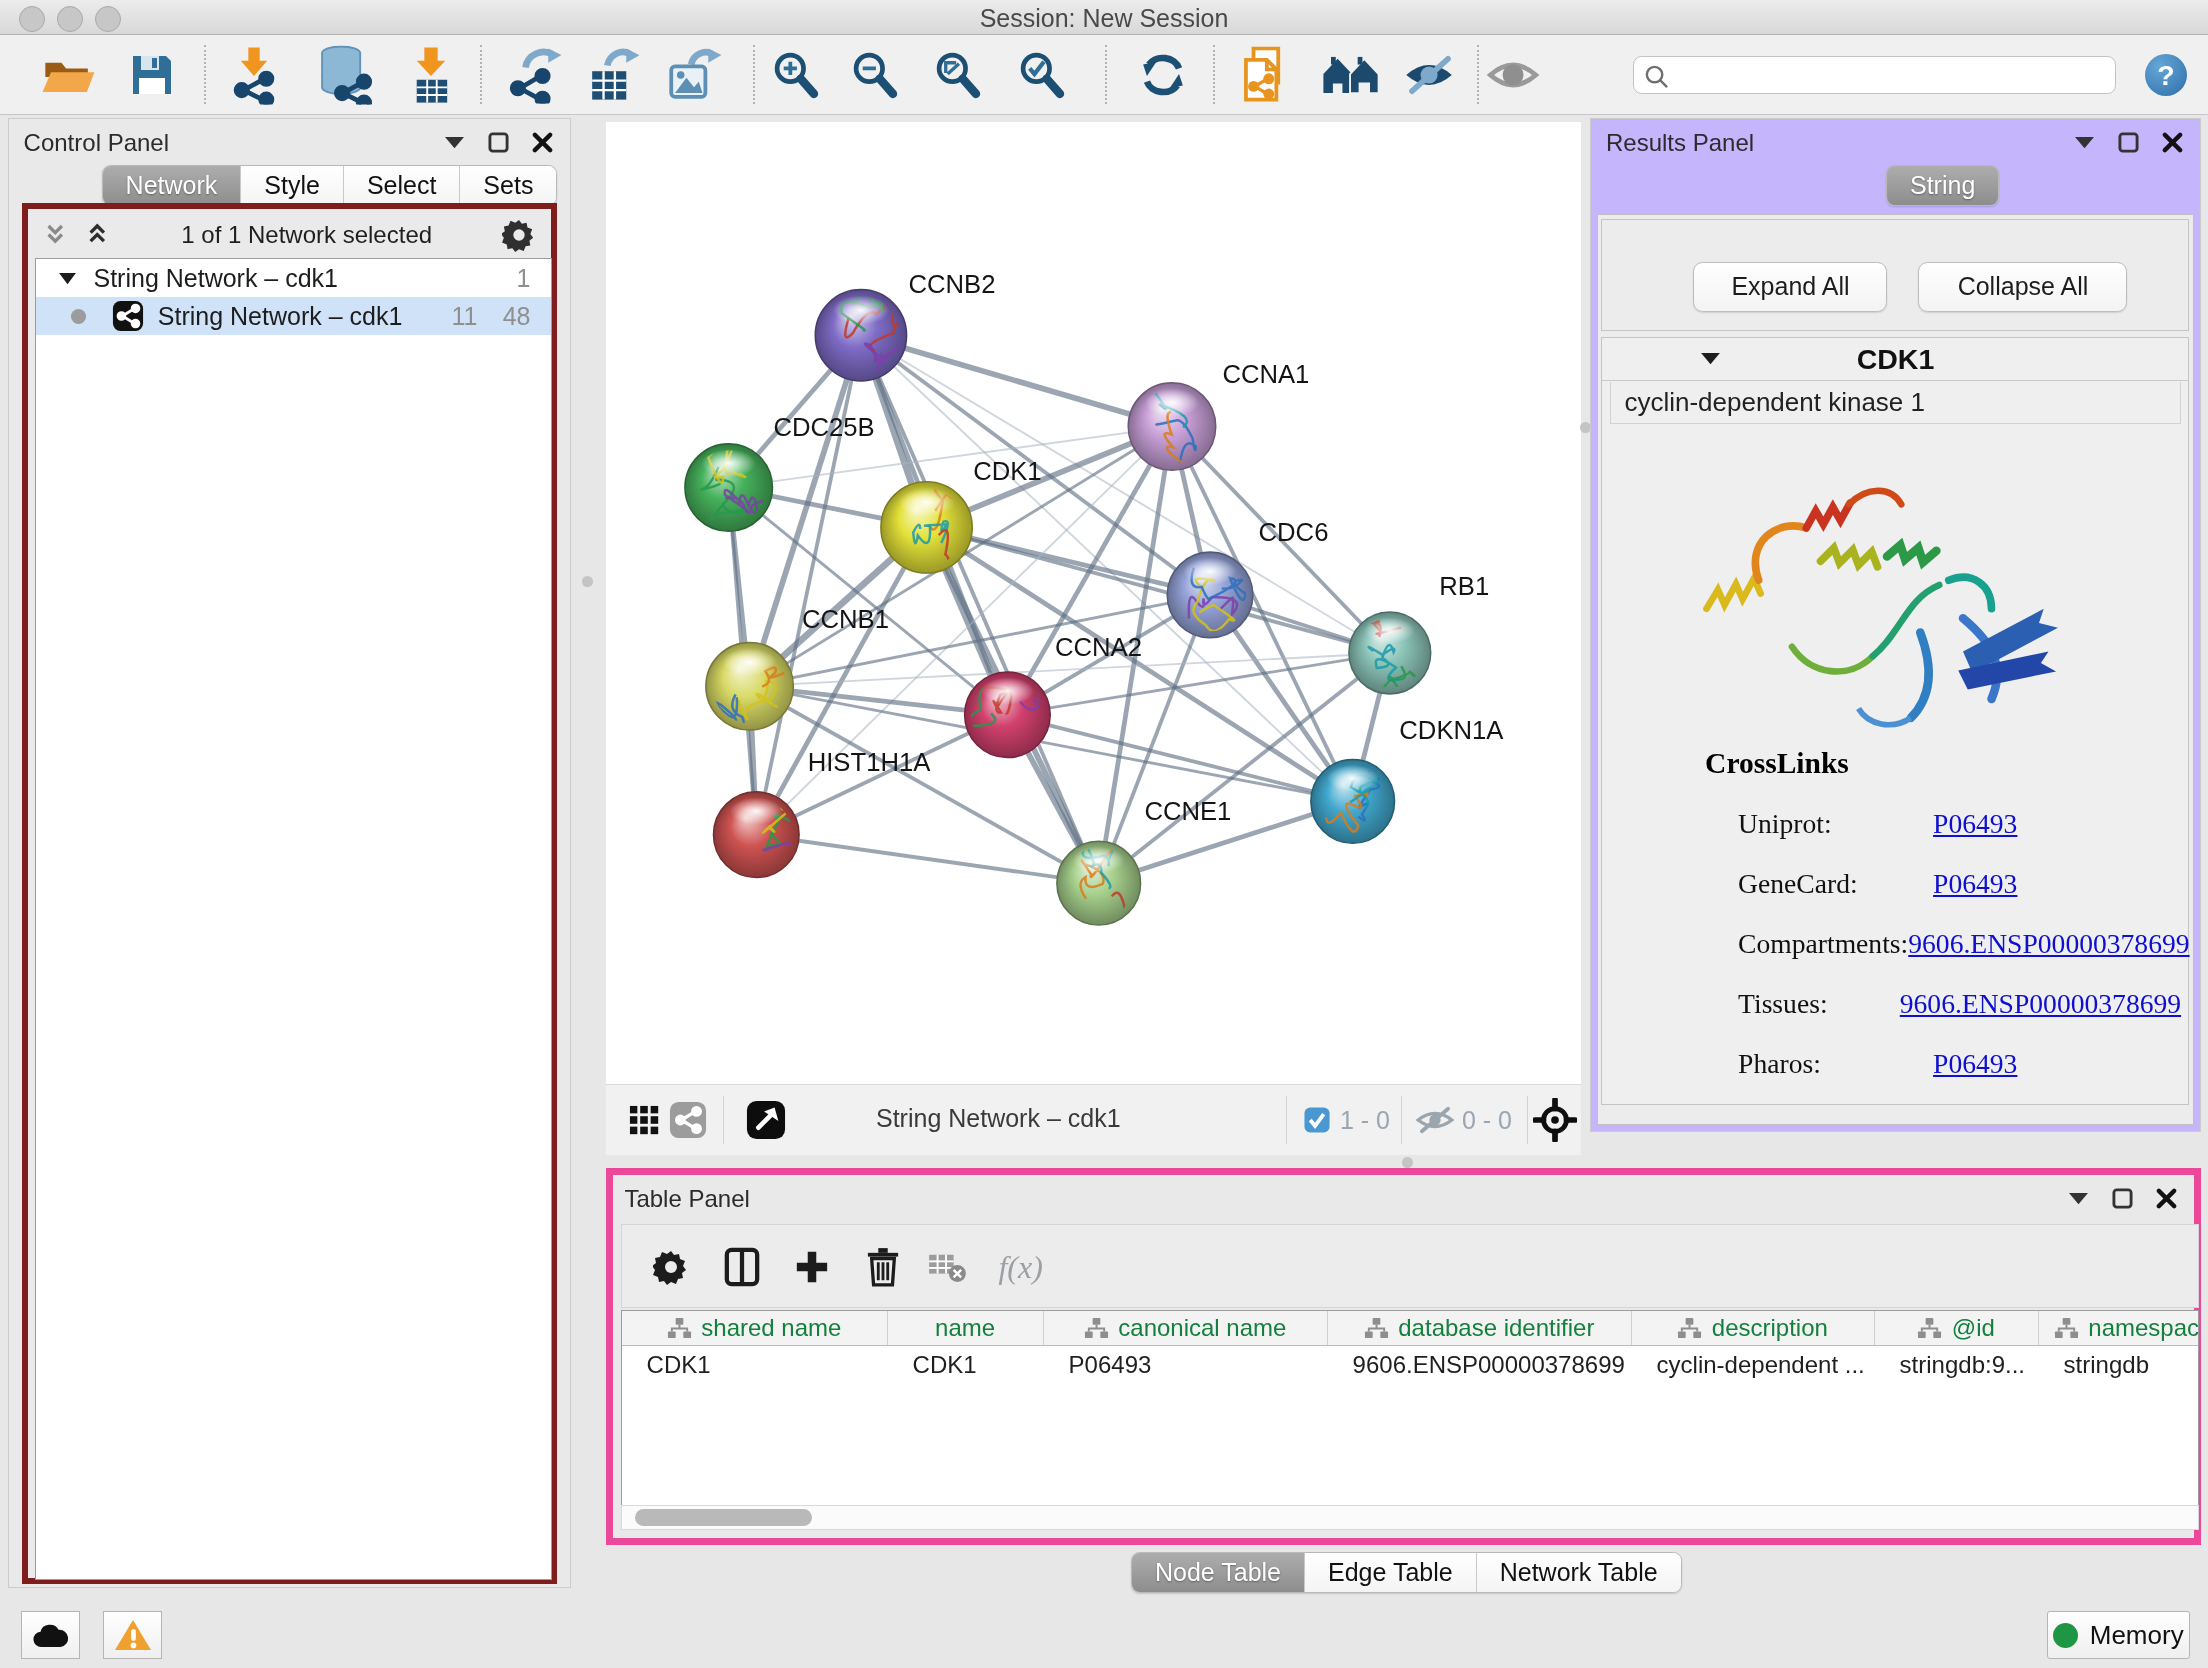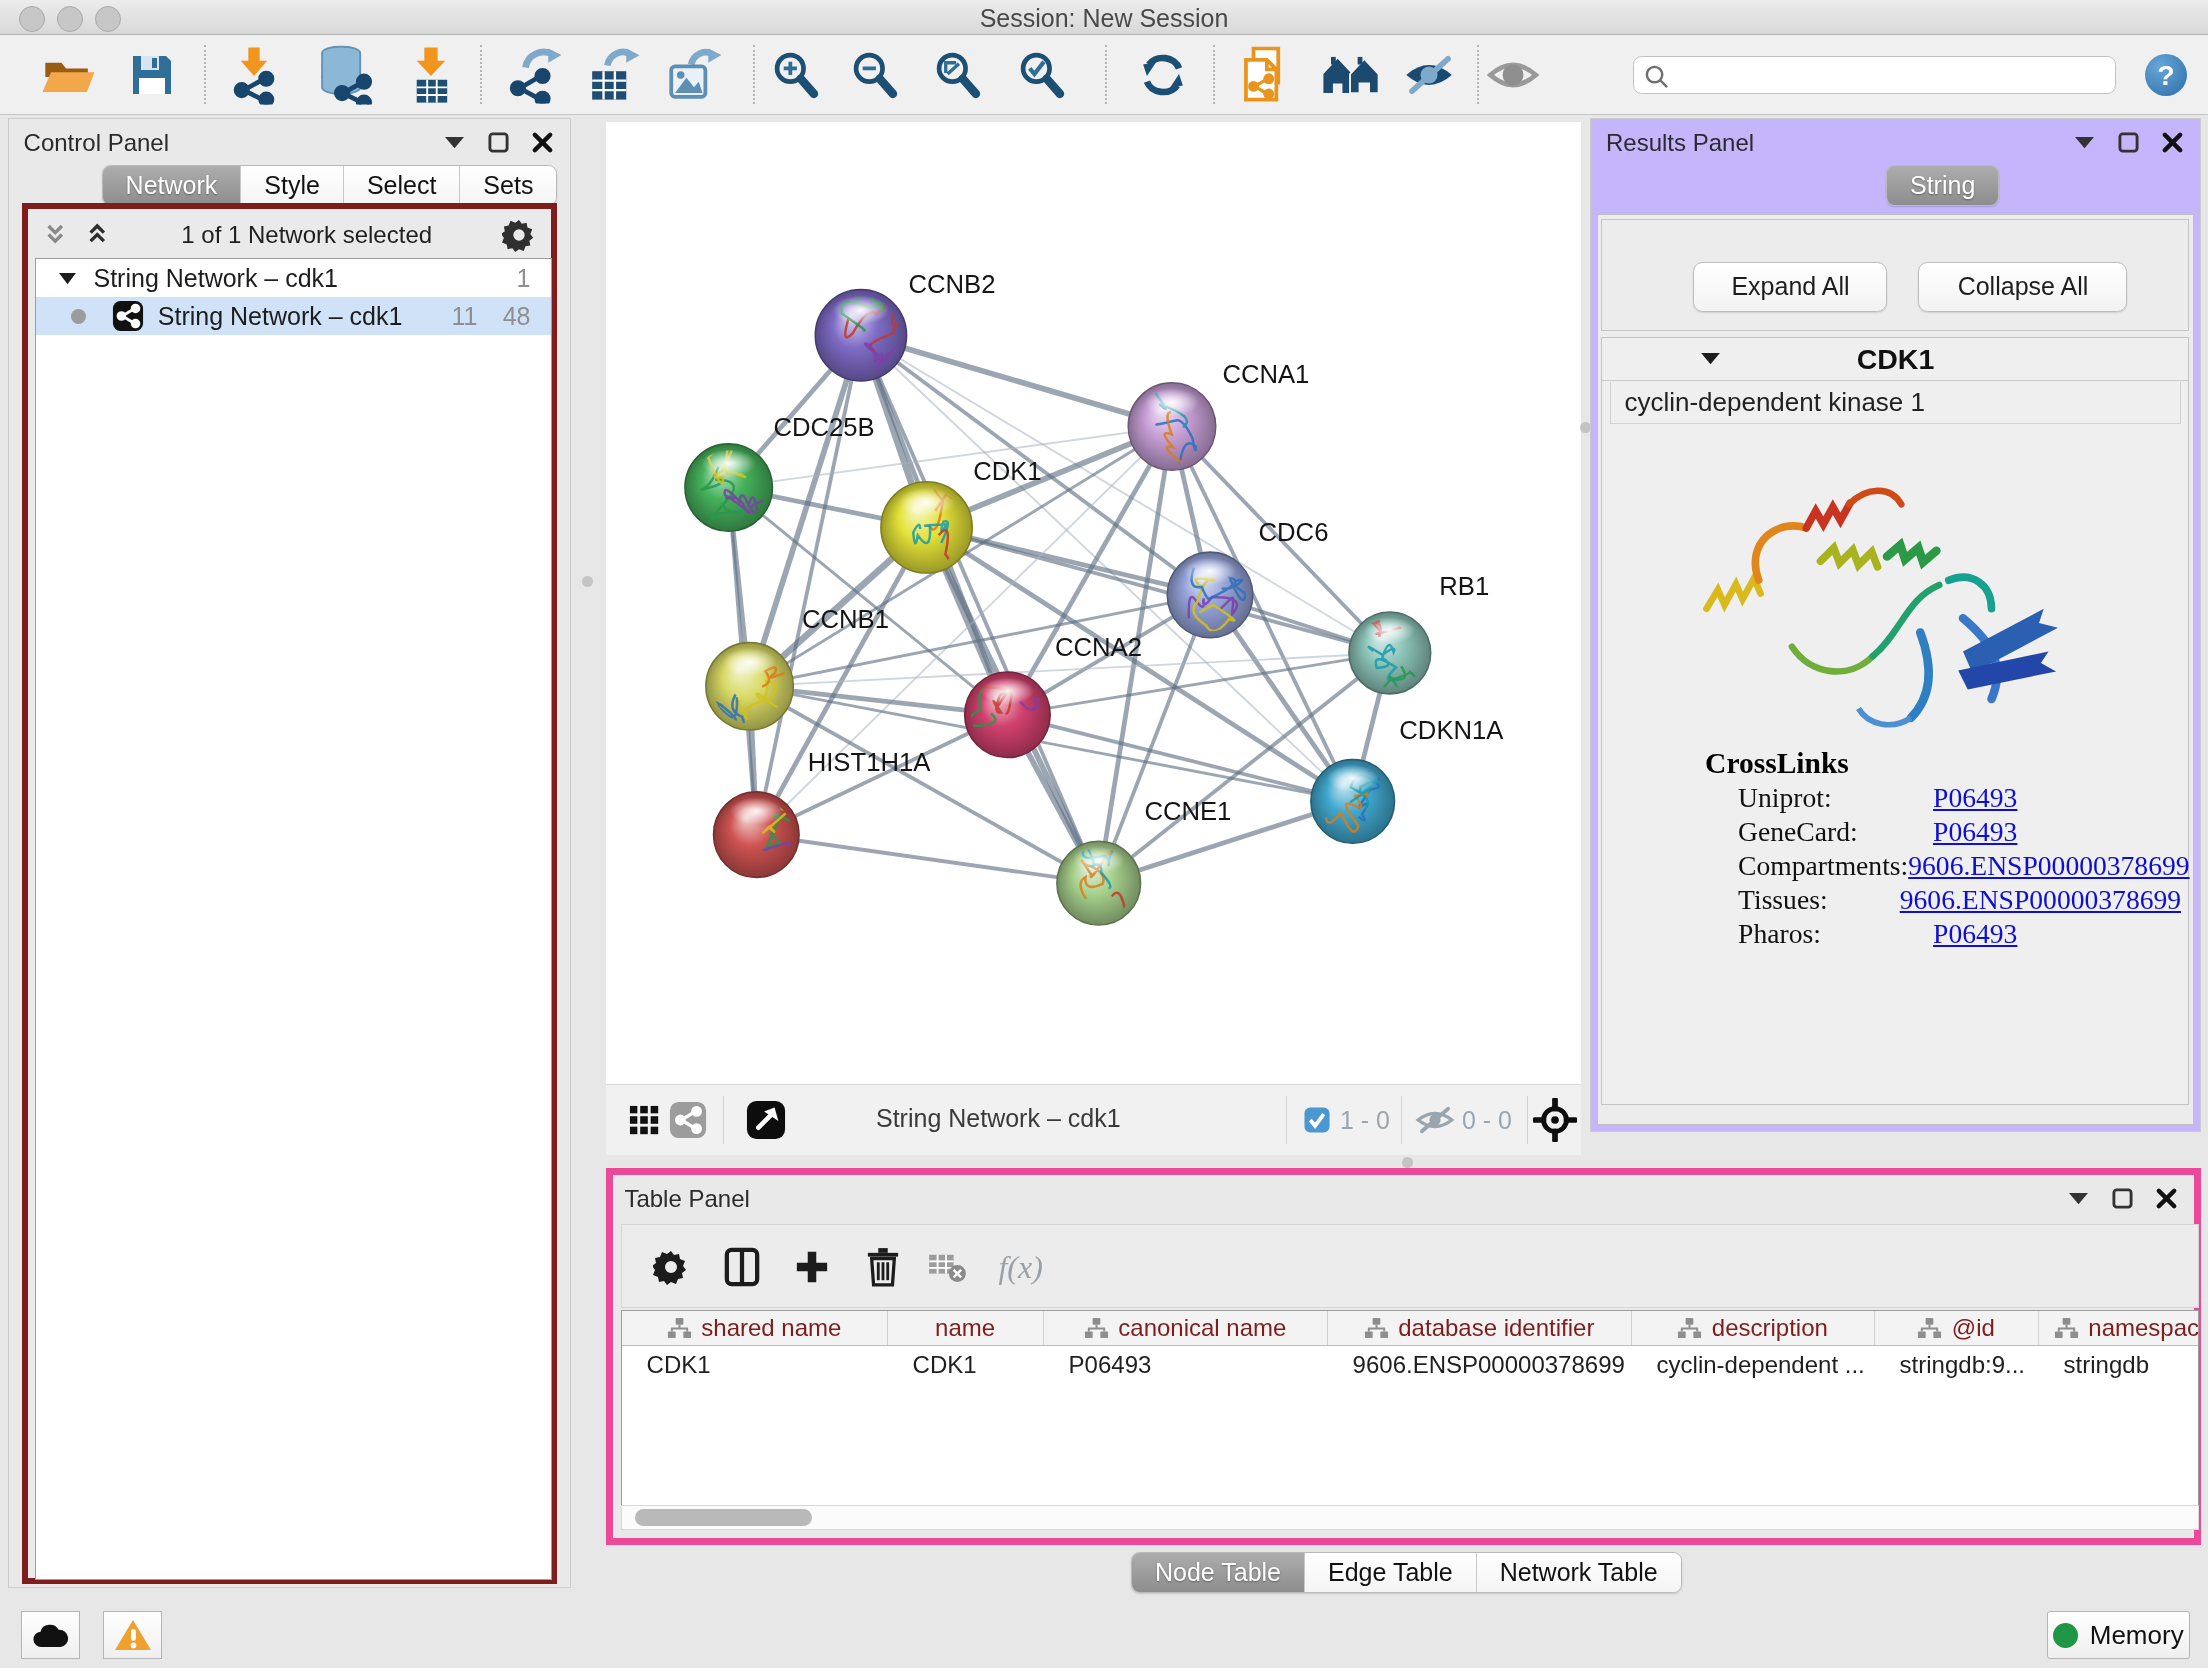"Uniprot:" .xl-row { margin-top: 2px -> 28px }
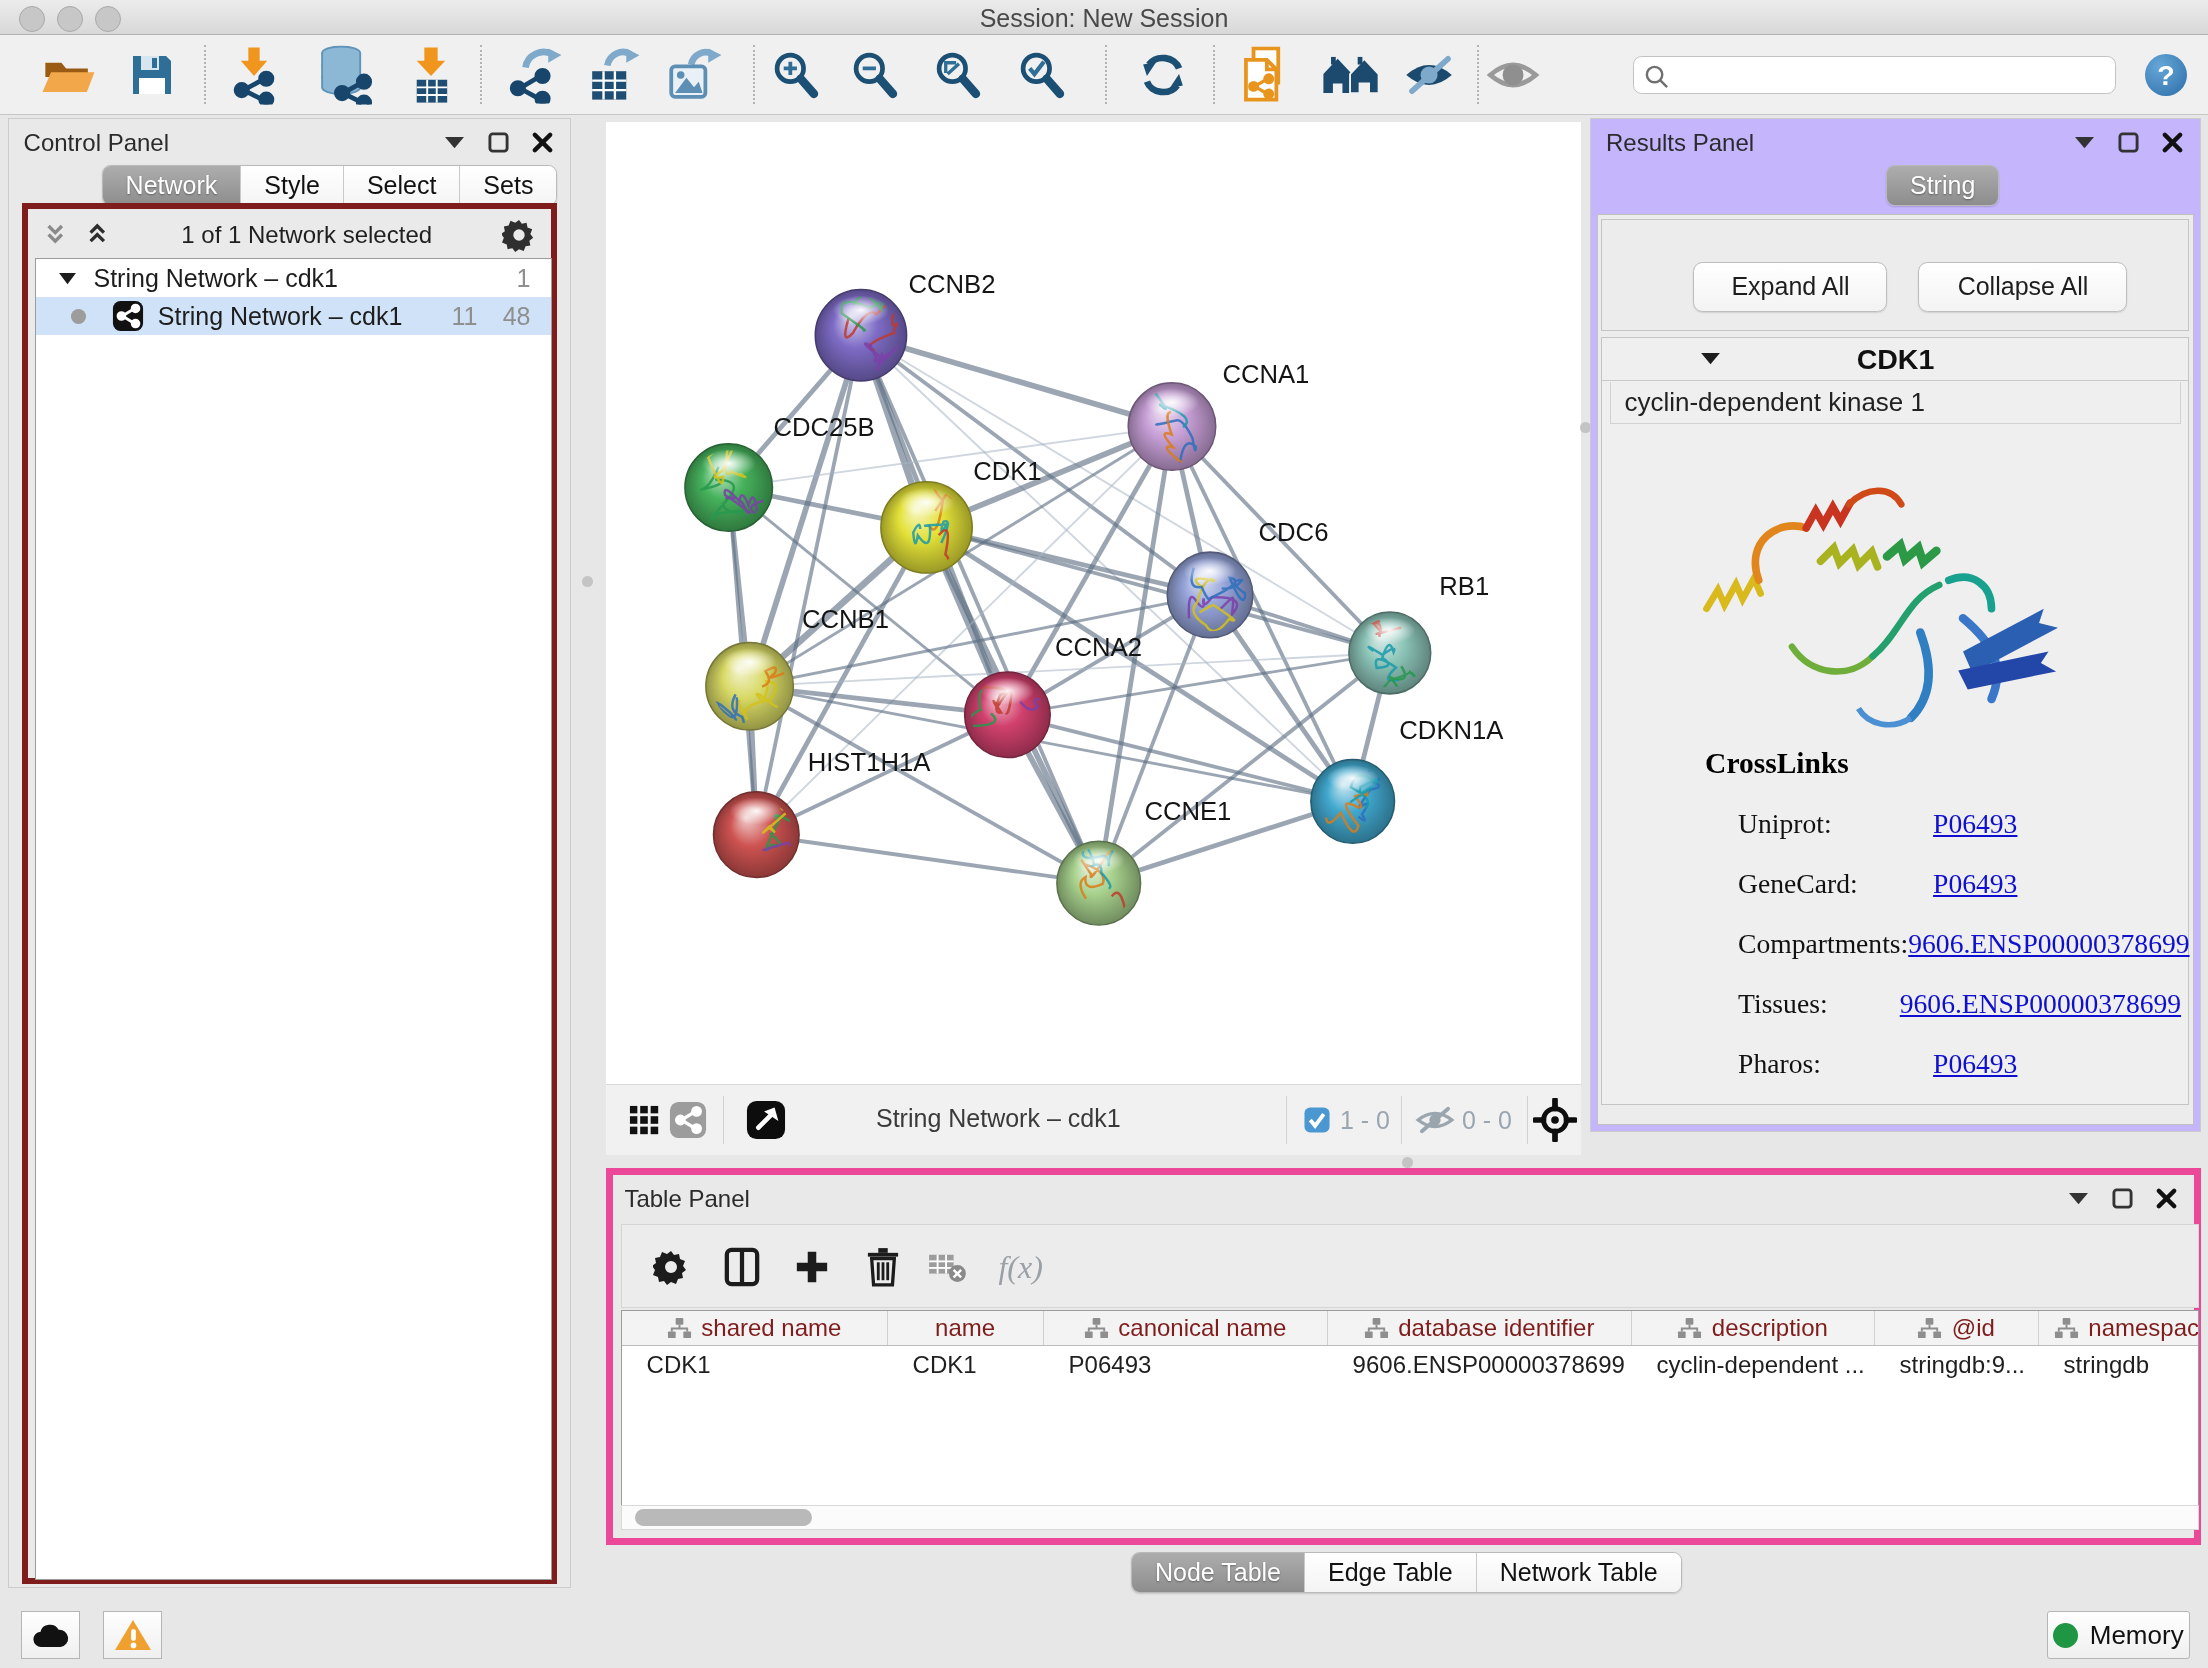"shared name" .th { color: #7f1d1d -> #15803d }
